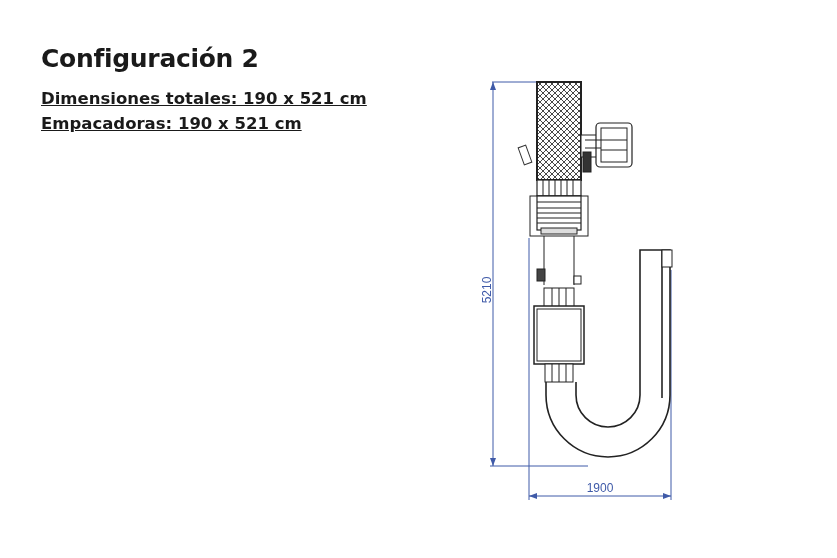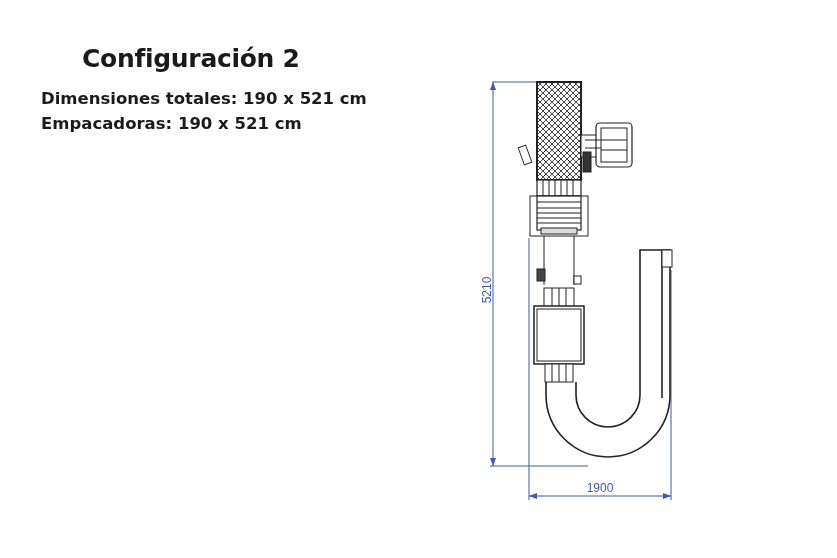"Configuración 2" .title { margin-left: 41px -> none }
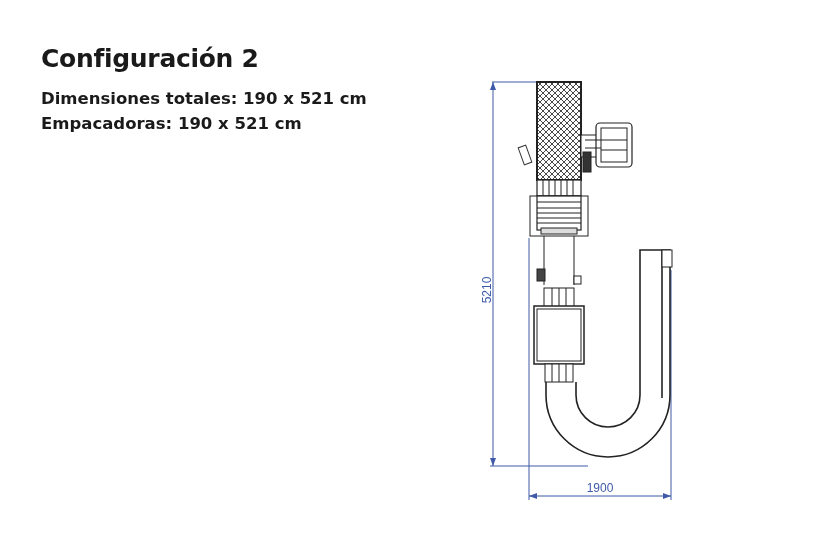"Dimensiones totales: 190 x 521" .line { text-decoration: none -> underline }
